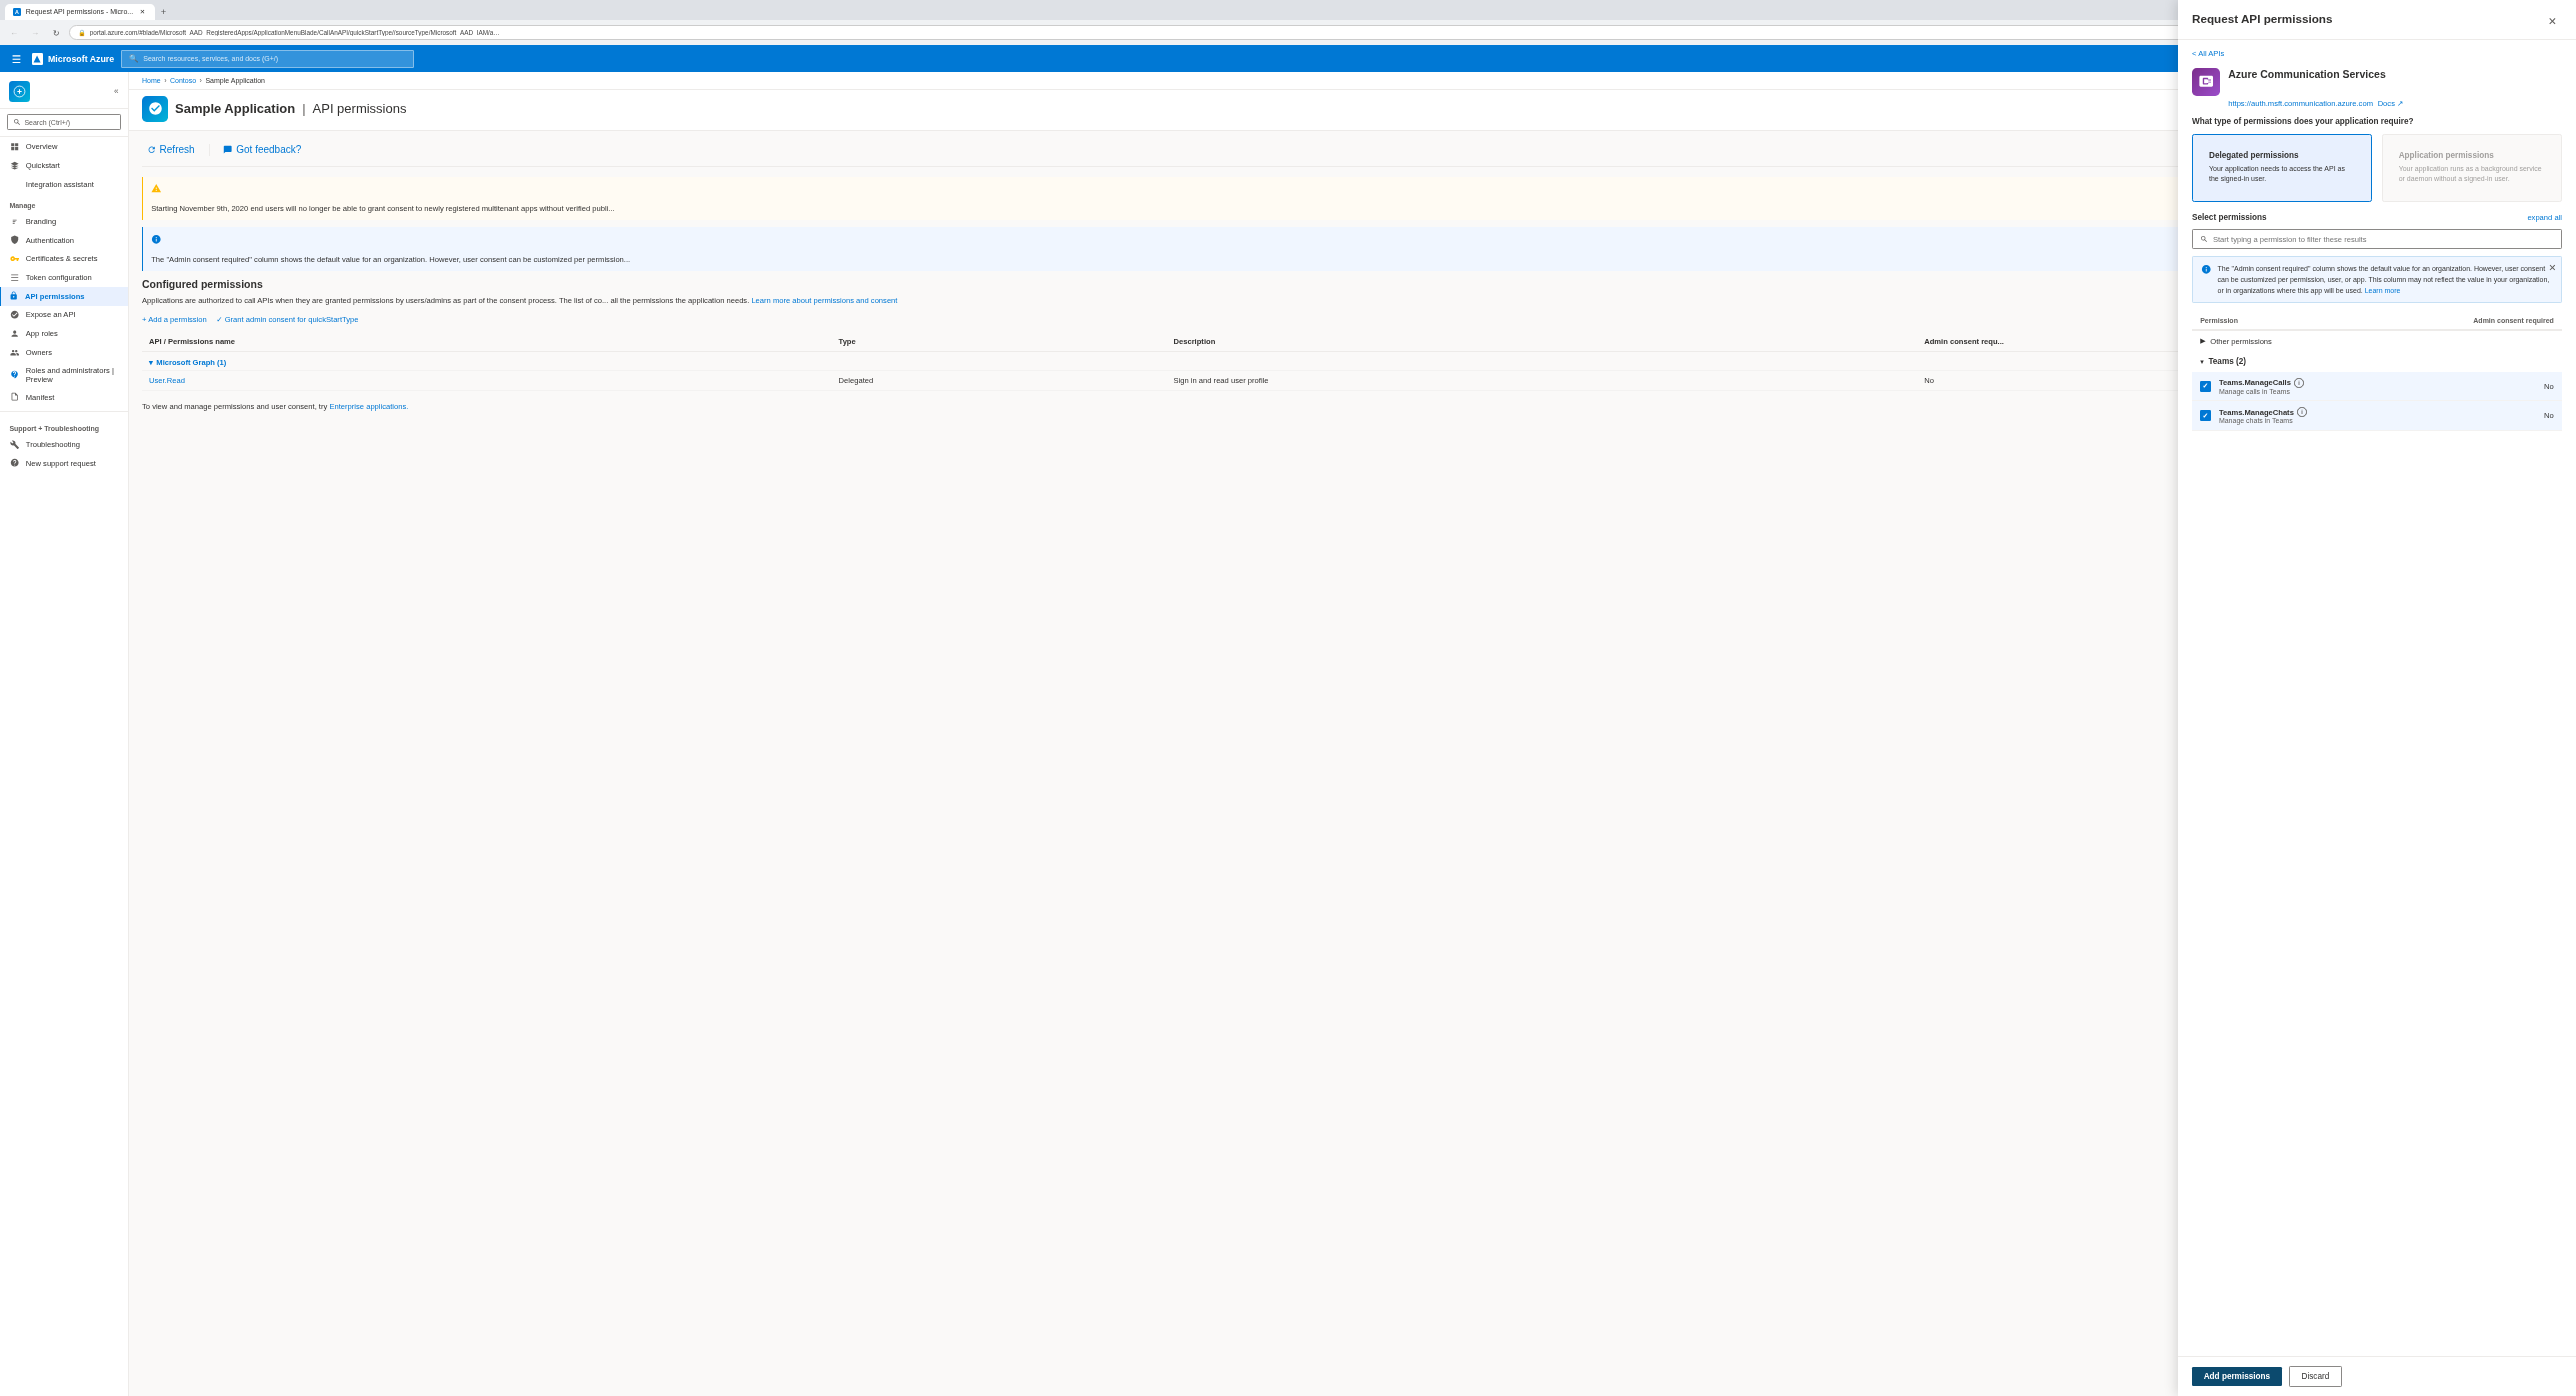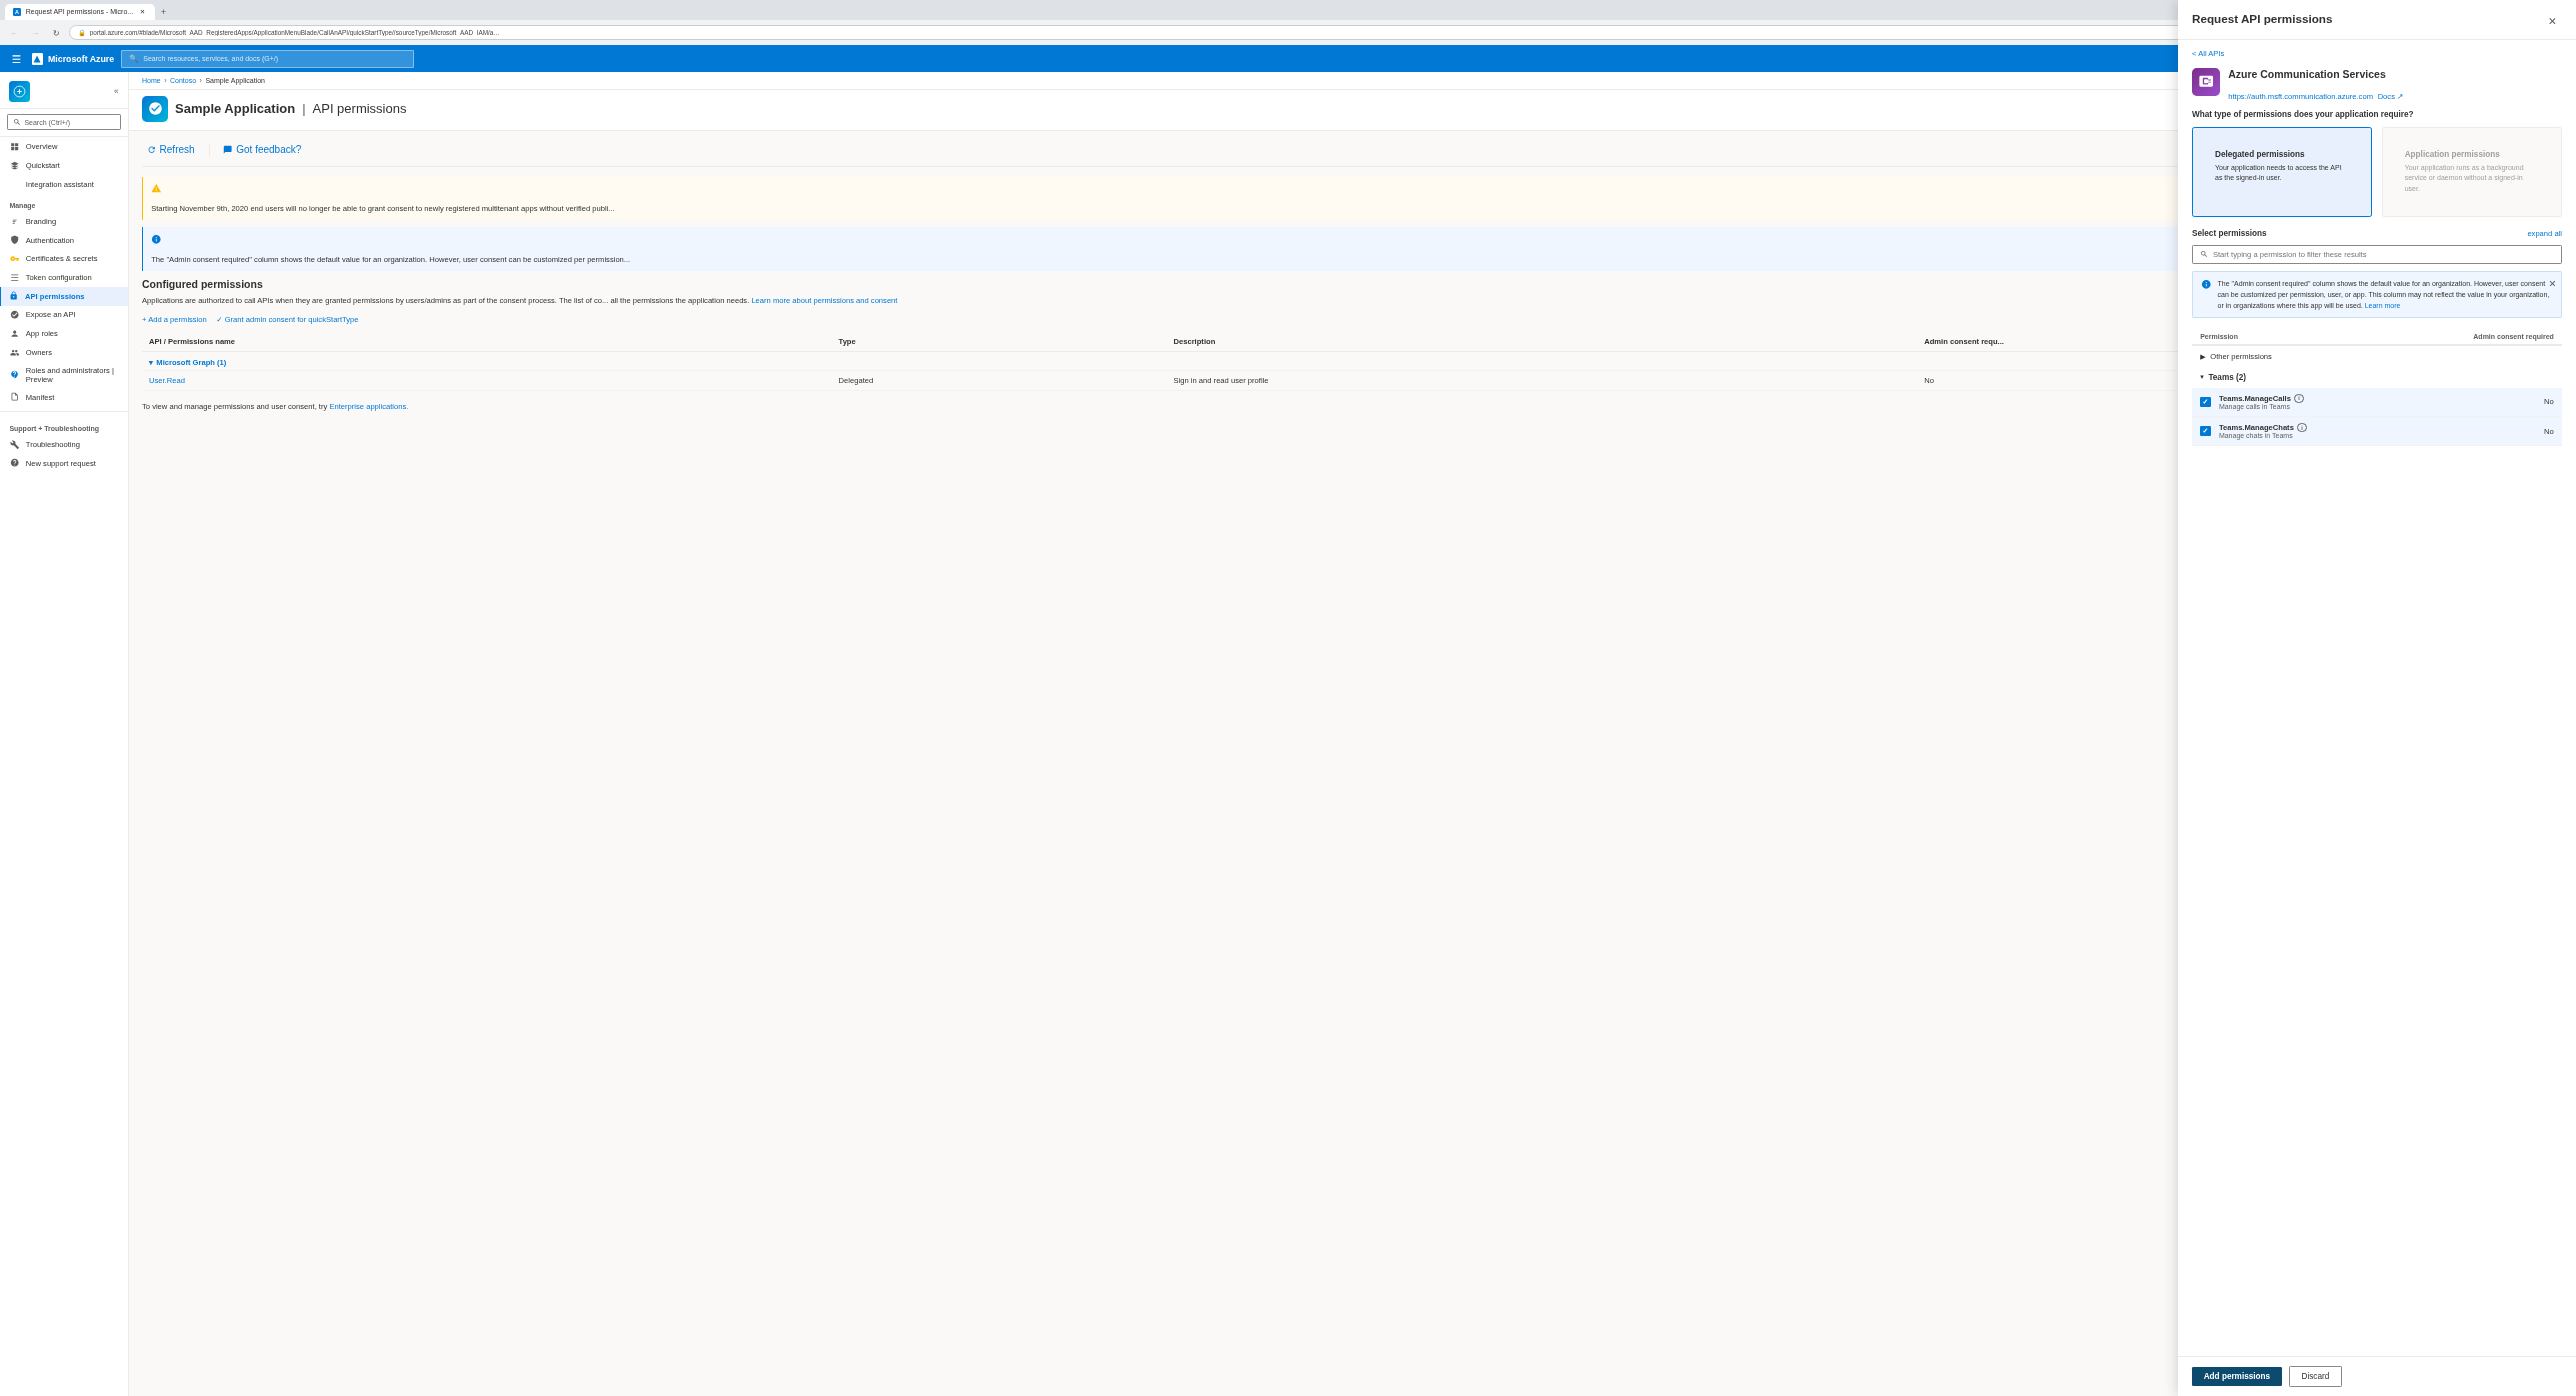"Azure Communication Services" .api-name { margin-bottom: 12px -> 19px }
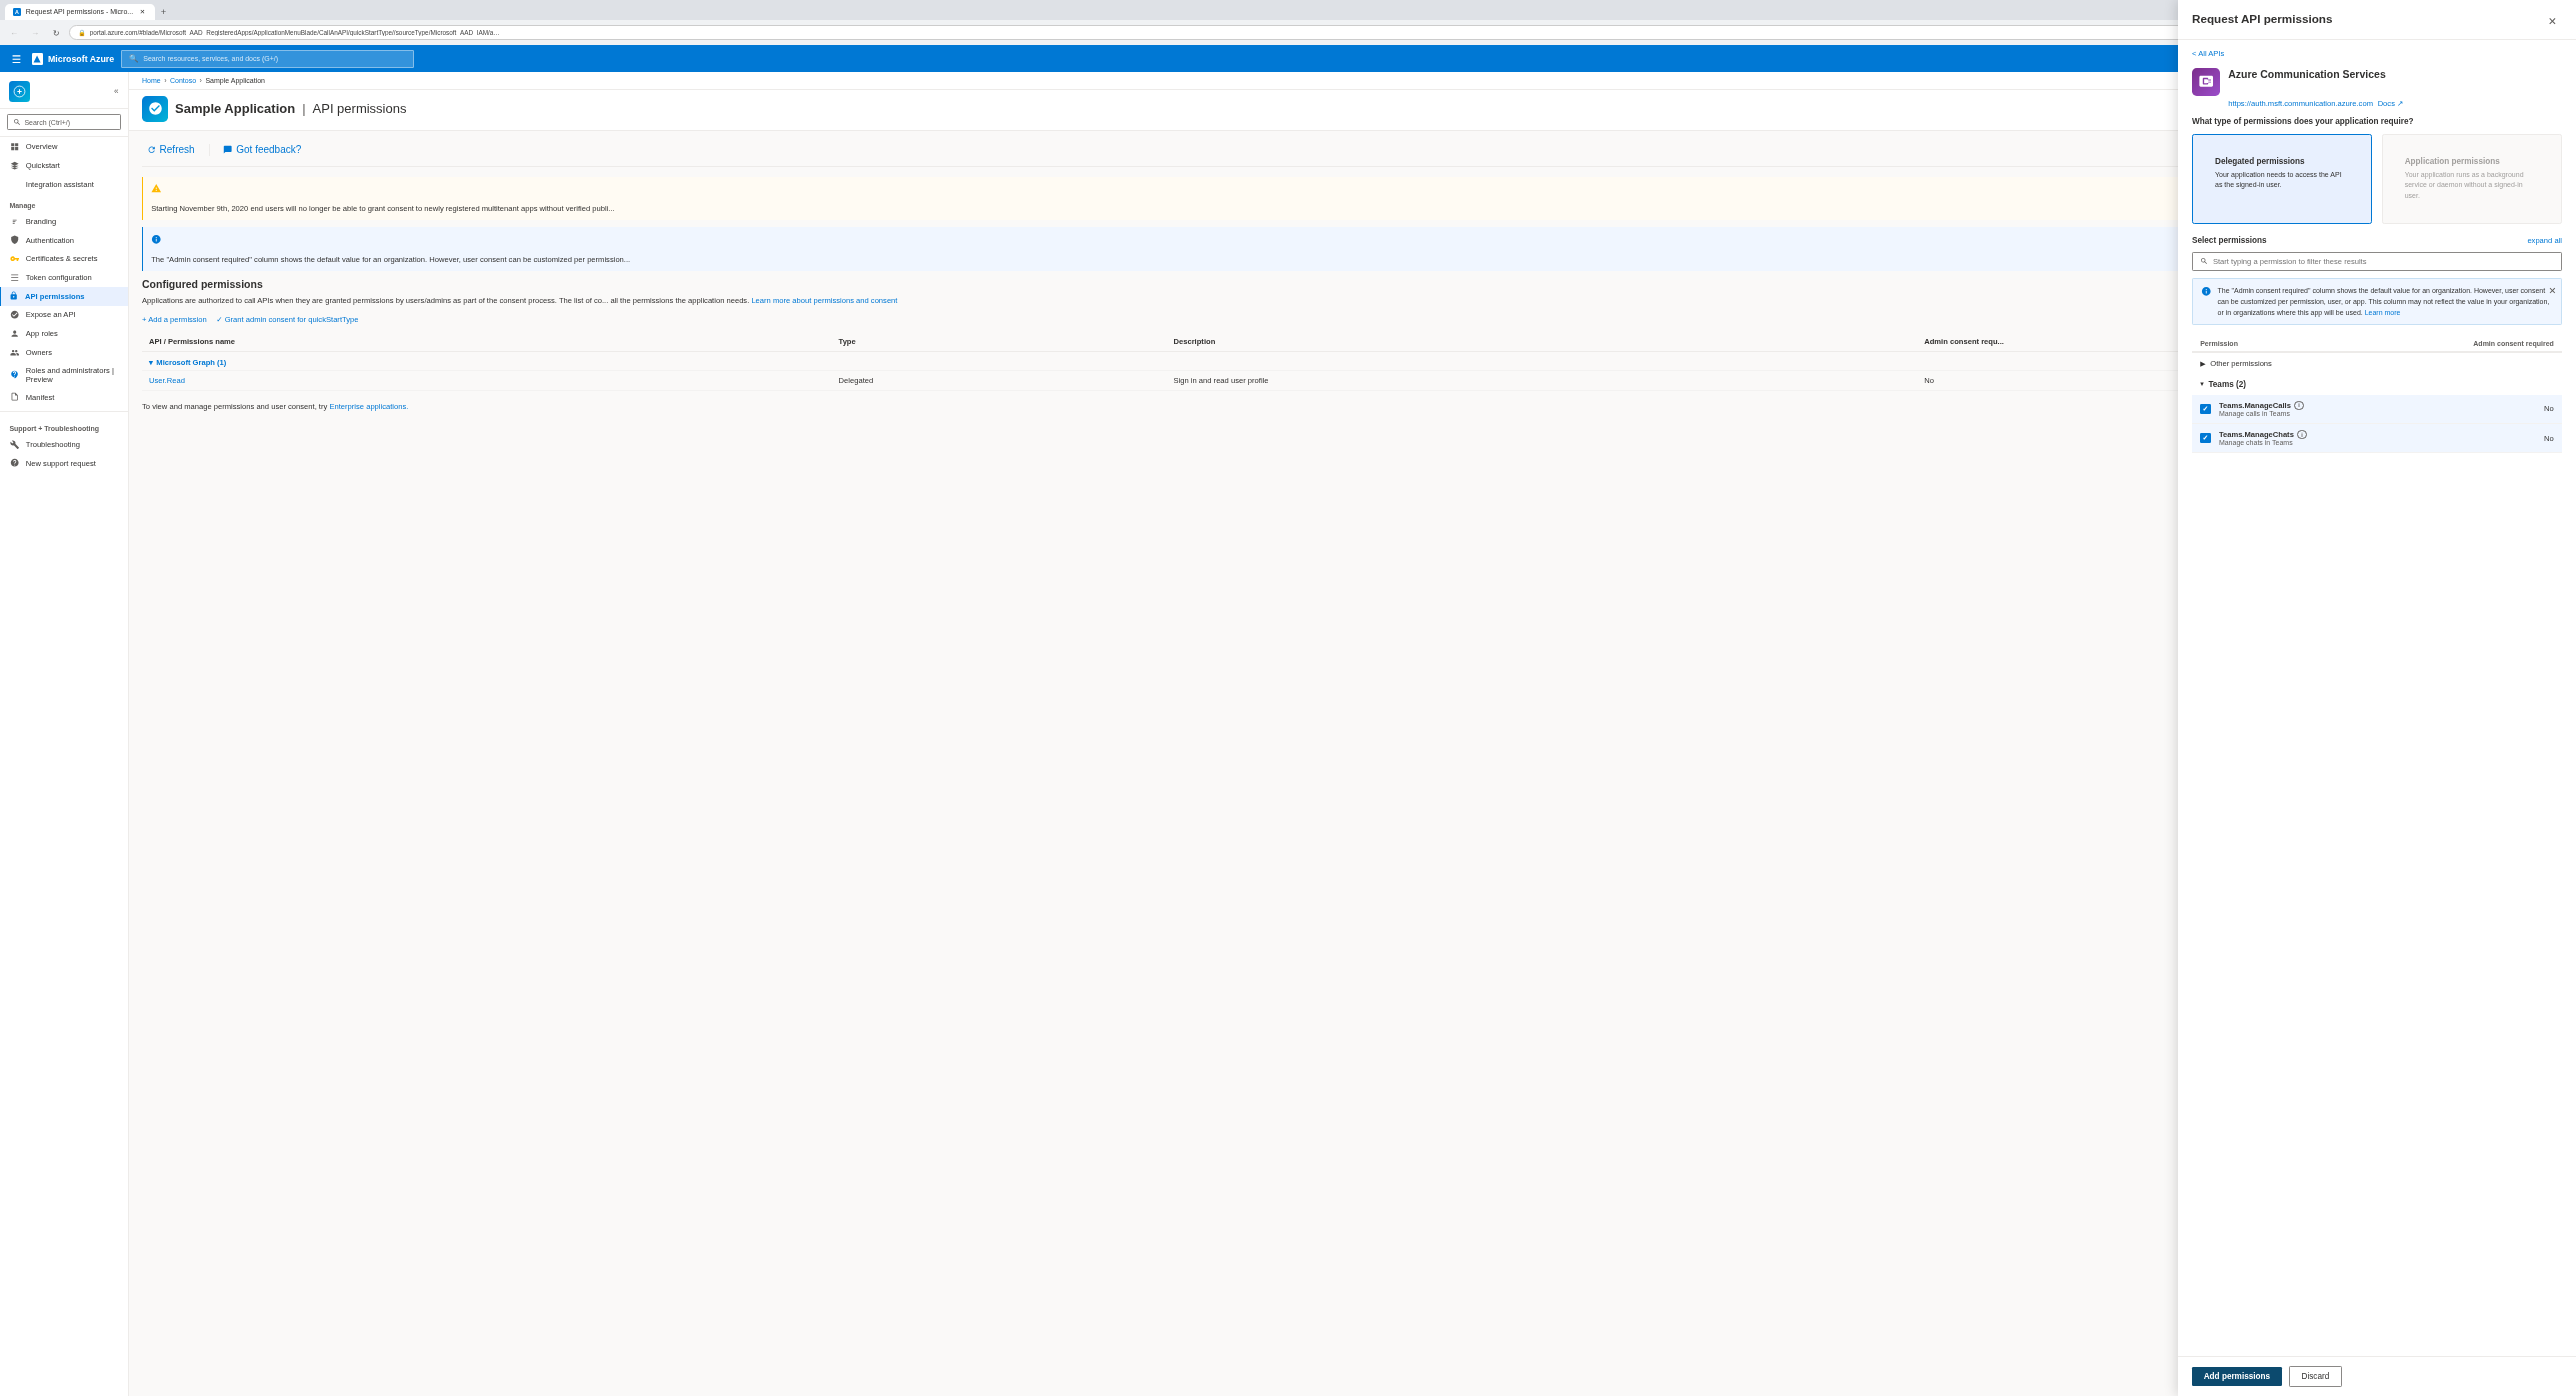"Delegated permissions" .perm-type-card { padding: 22px -> 16px }
